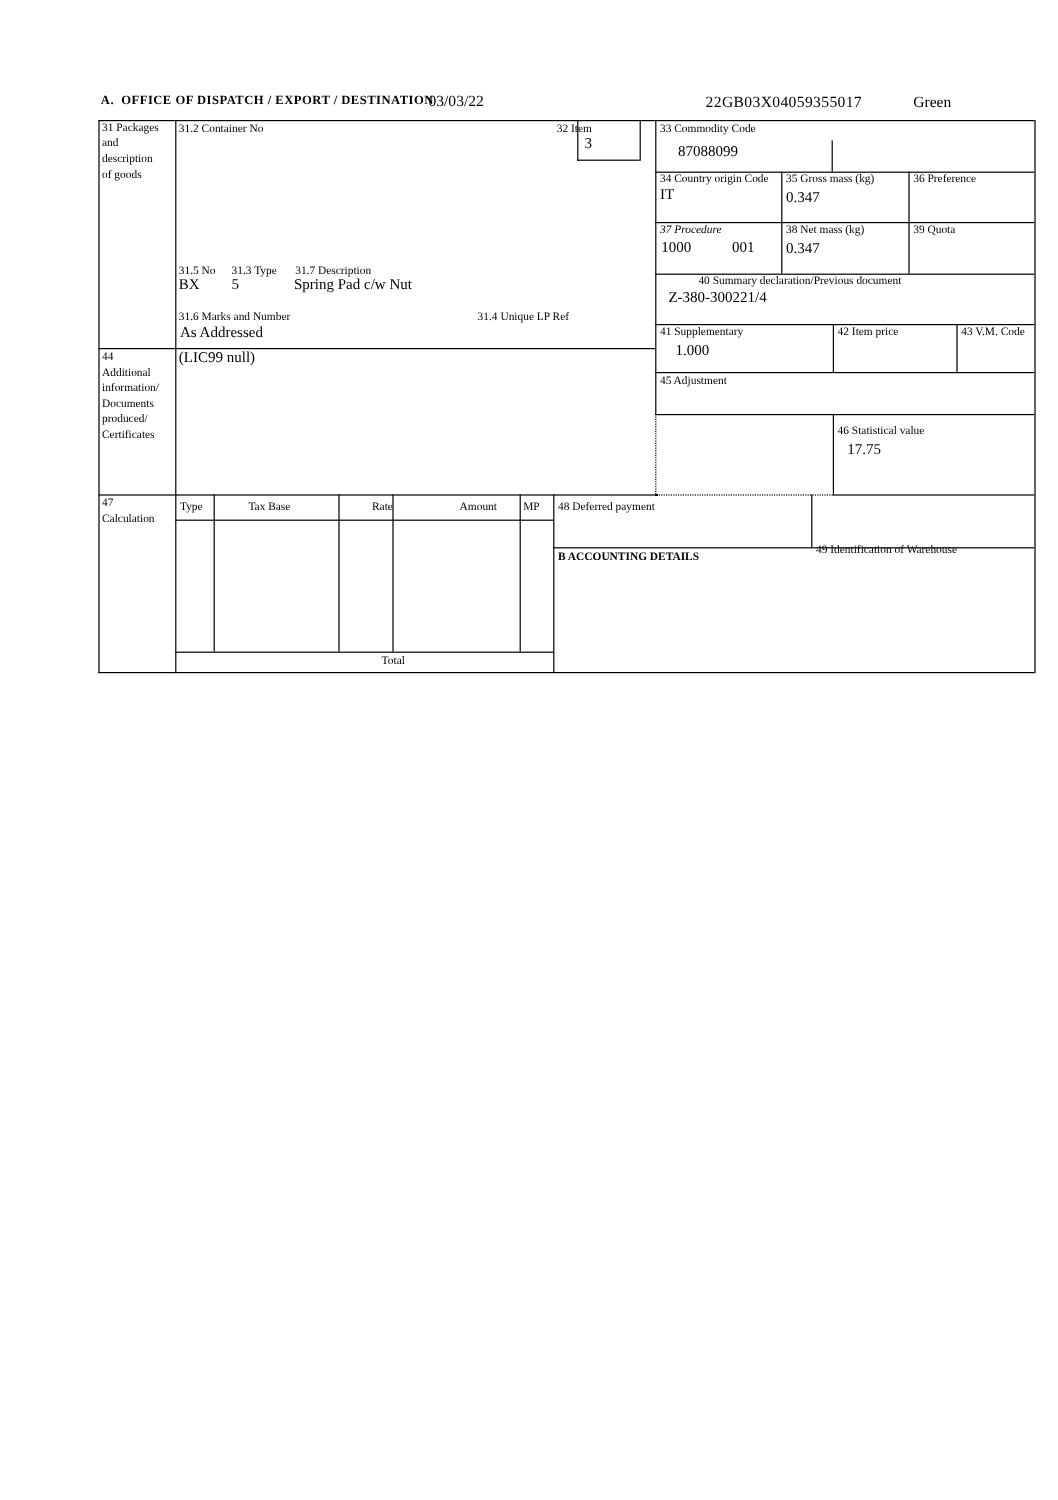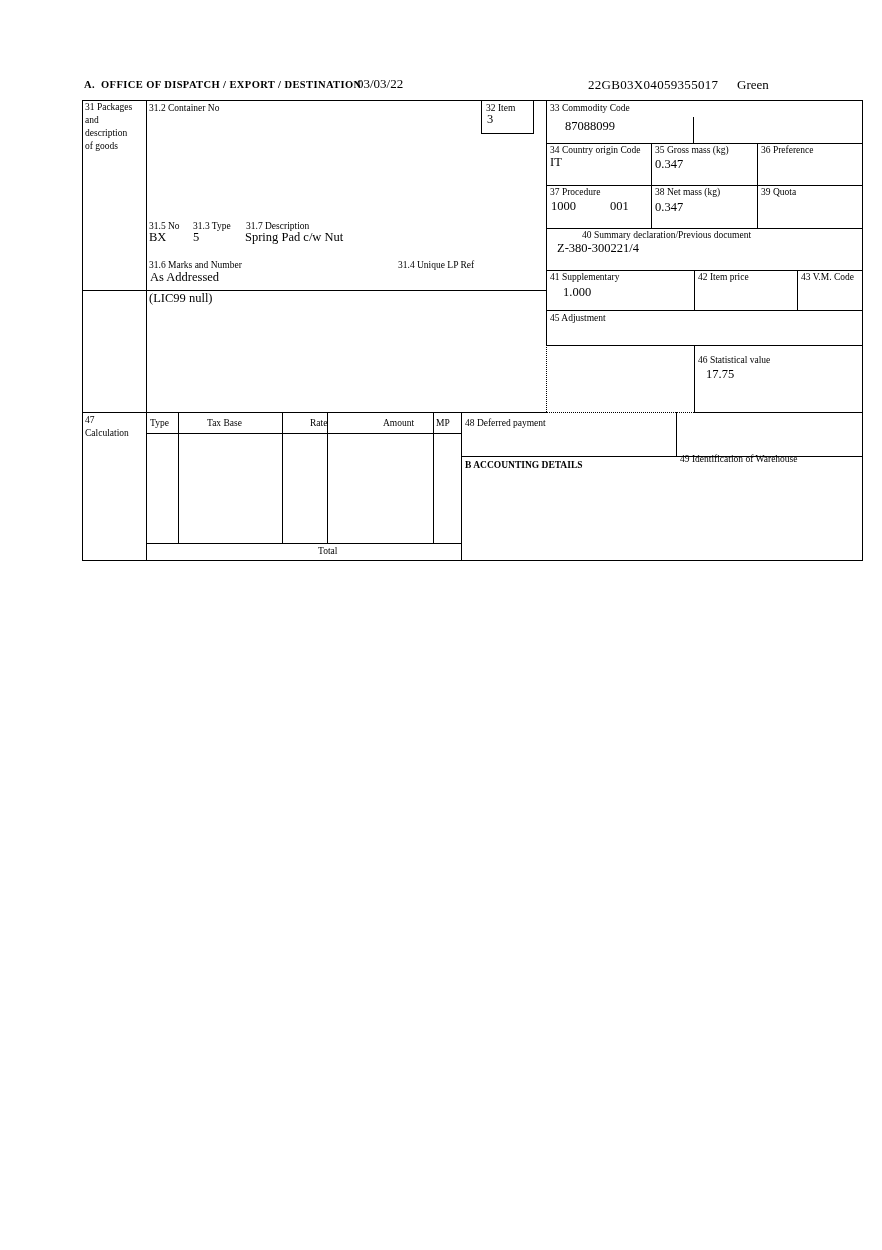"Green" div.val { left: 737px -> 761px }
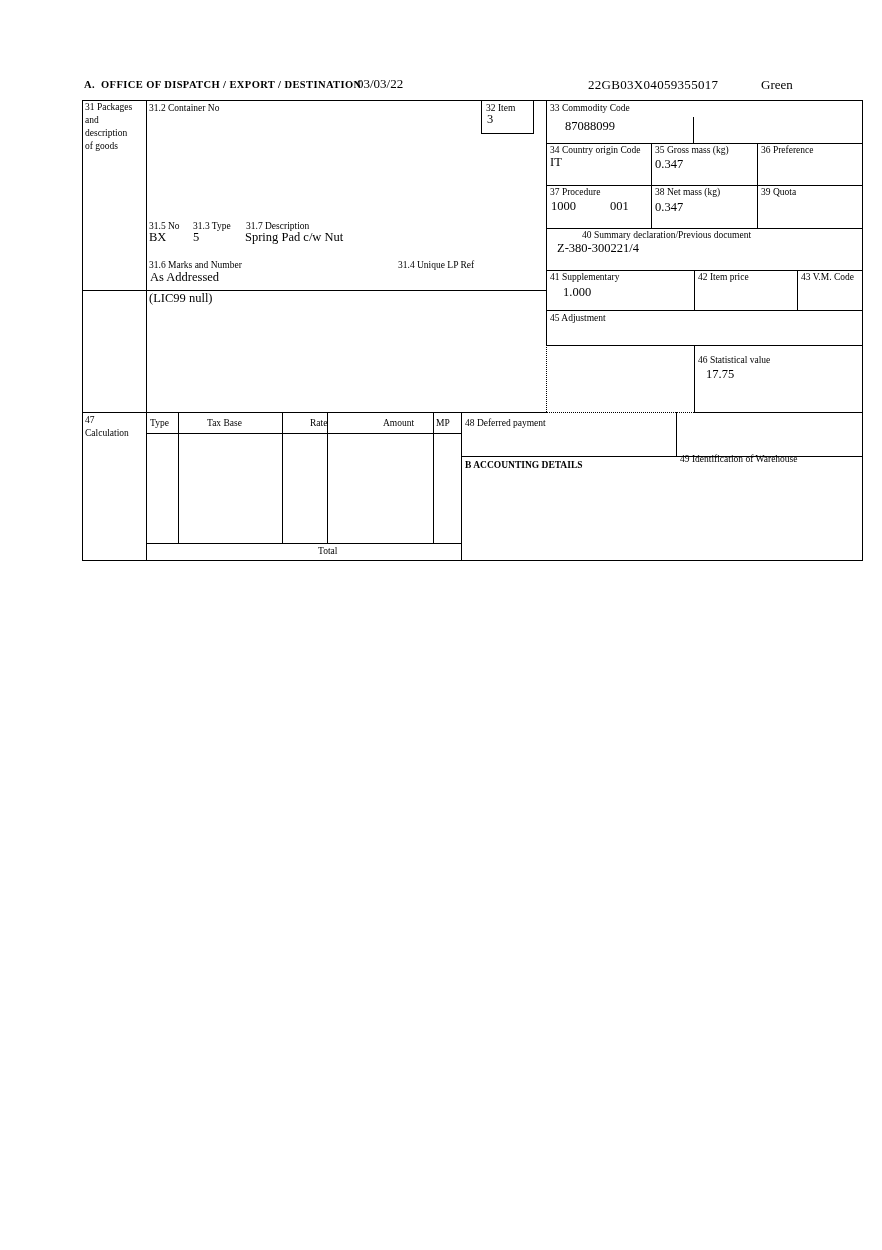"32 Item" div.lbl { left: 486px -> 464px }
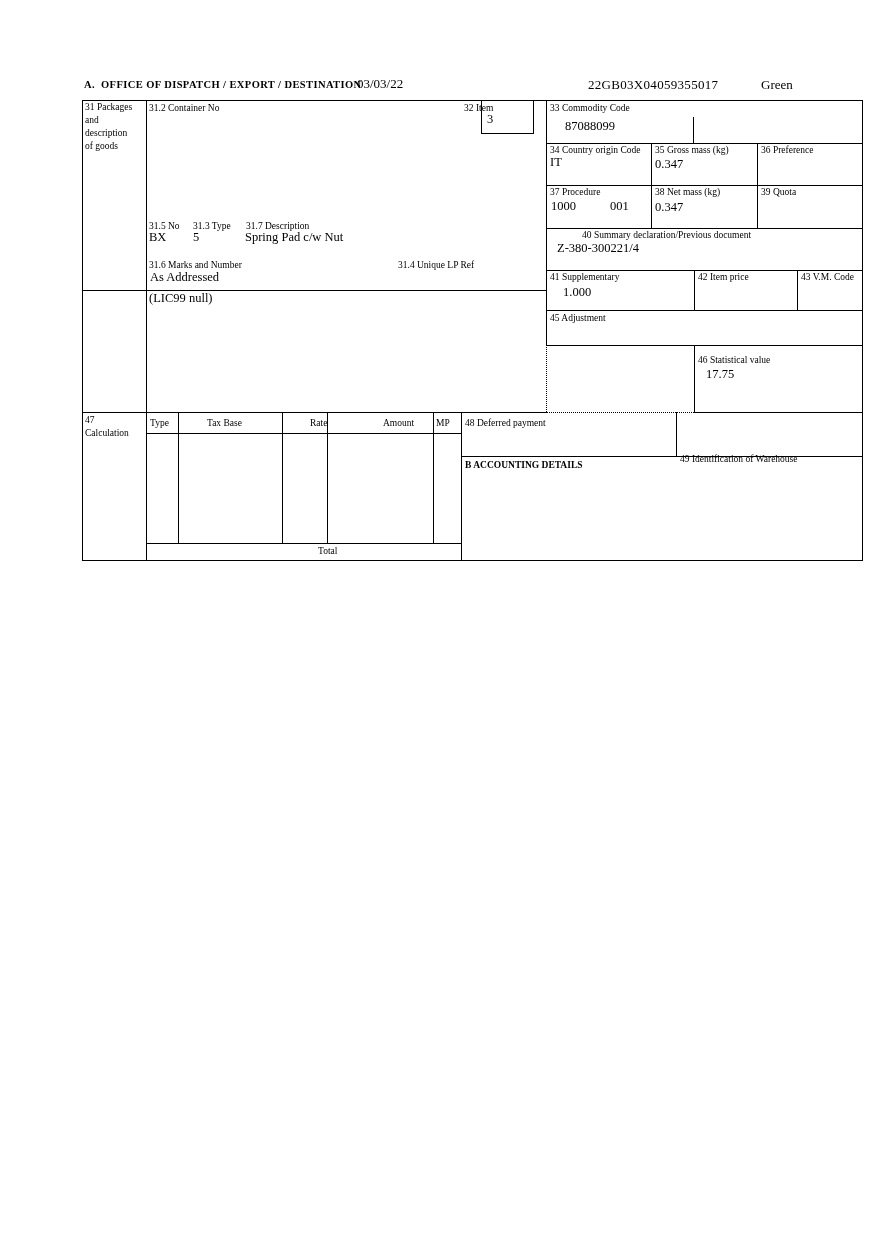"37 Procedure" div.lbl { font-style: none -> italic }
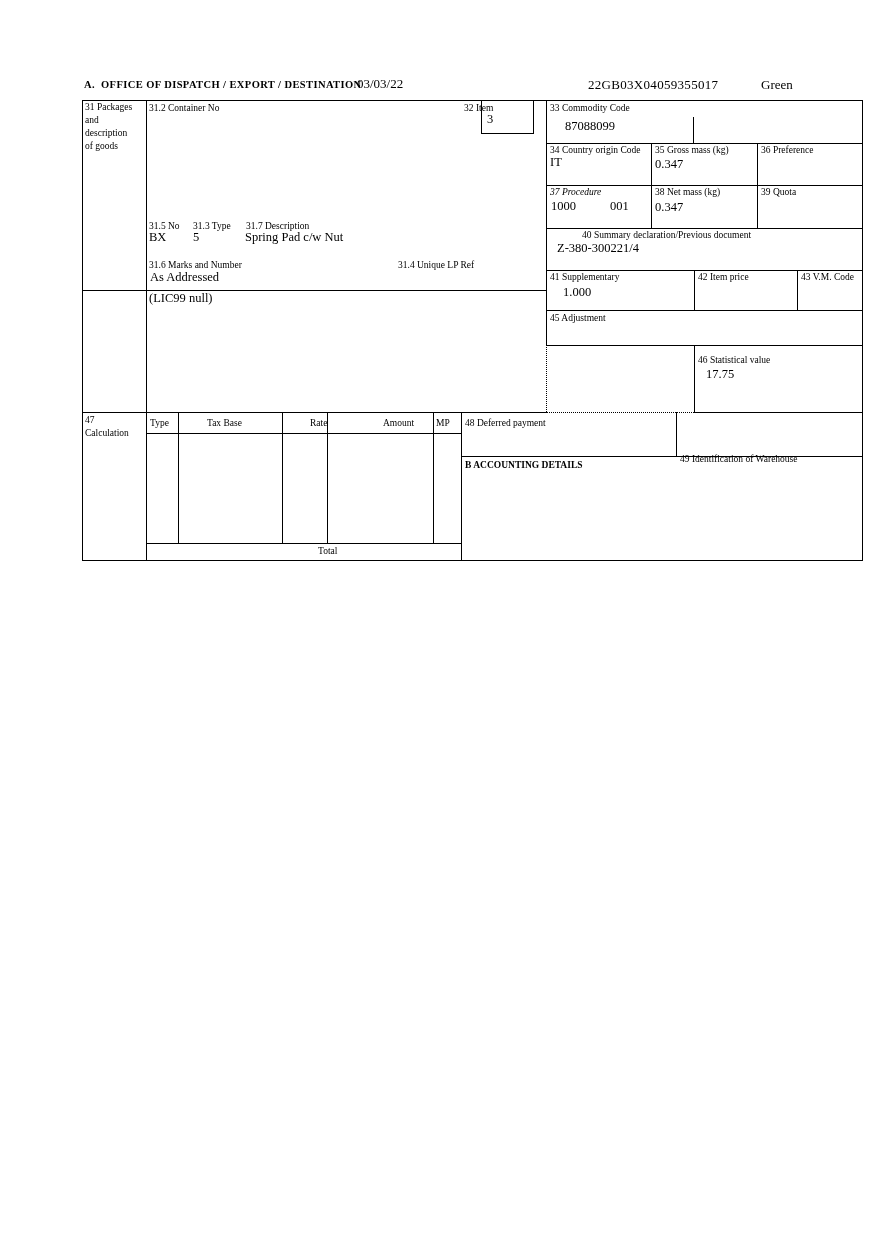"44" div.lbl { html: none -> <div>44 Additional information/ Documents produced/ Certificates</div> }
